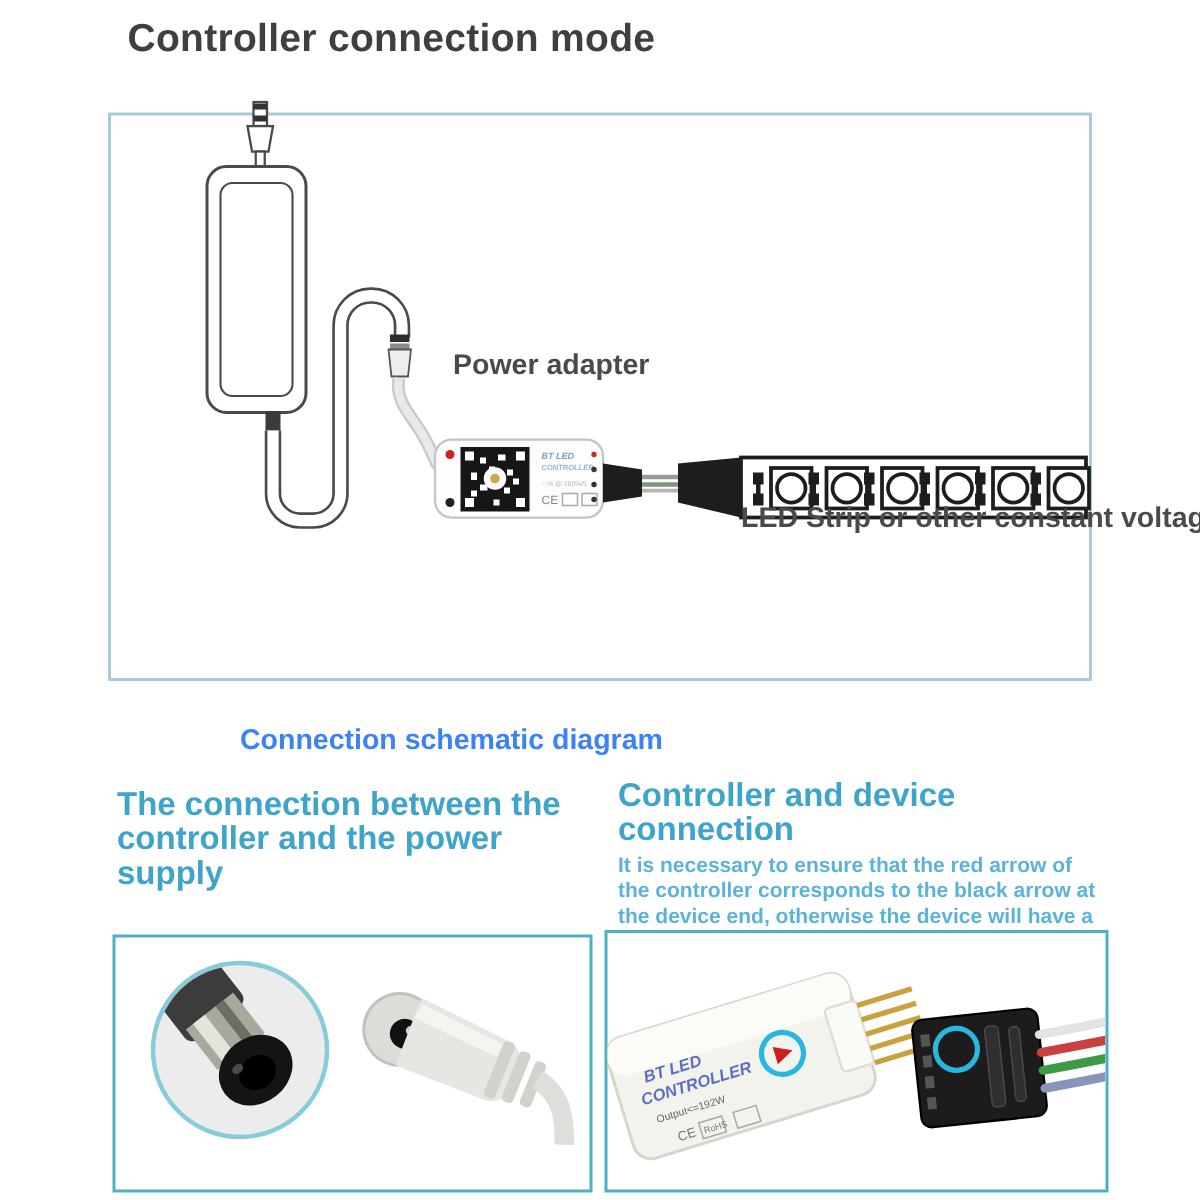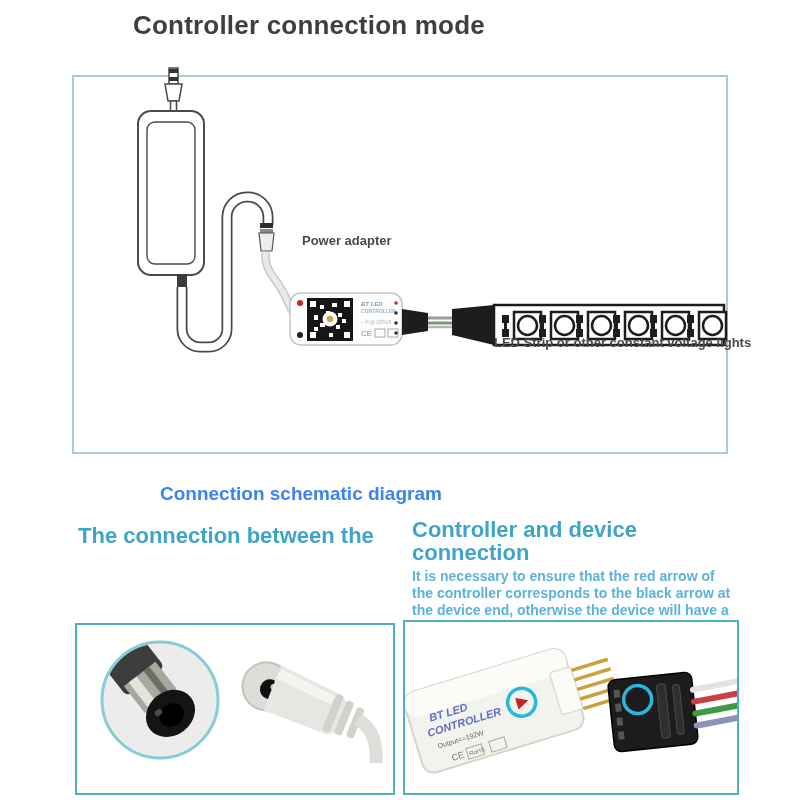"Controller connection mode" .page-title { margin-left: 48px -> none }
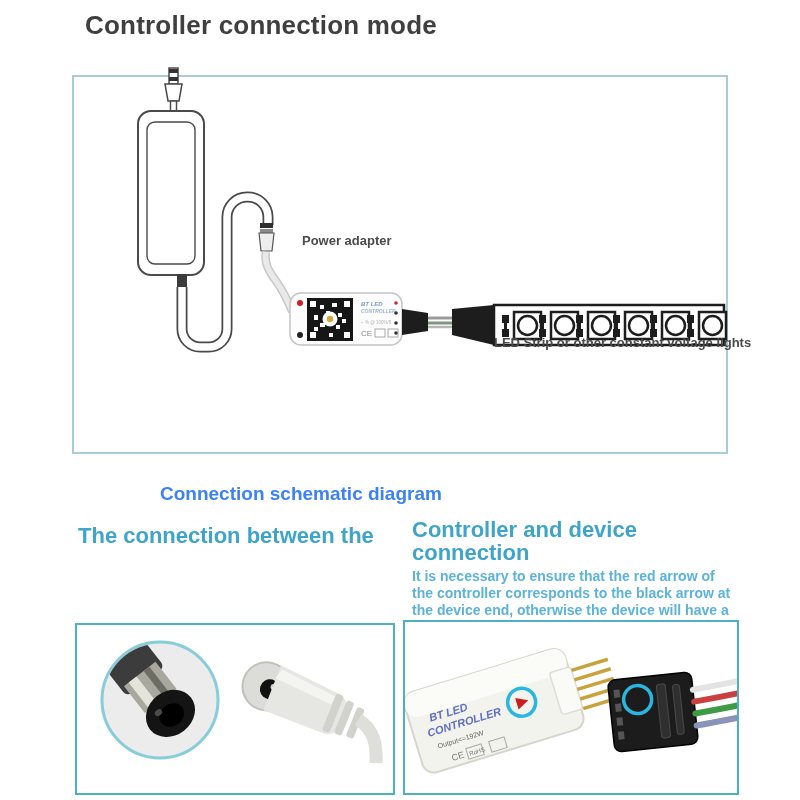"Power adapter" .diagram-label { font-size: 13px -> 19px }
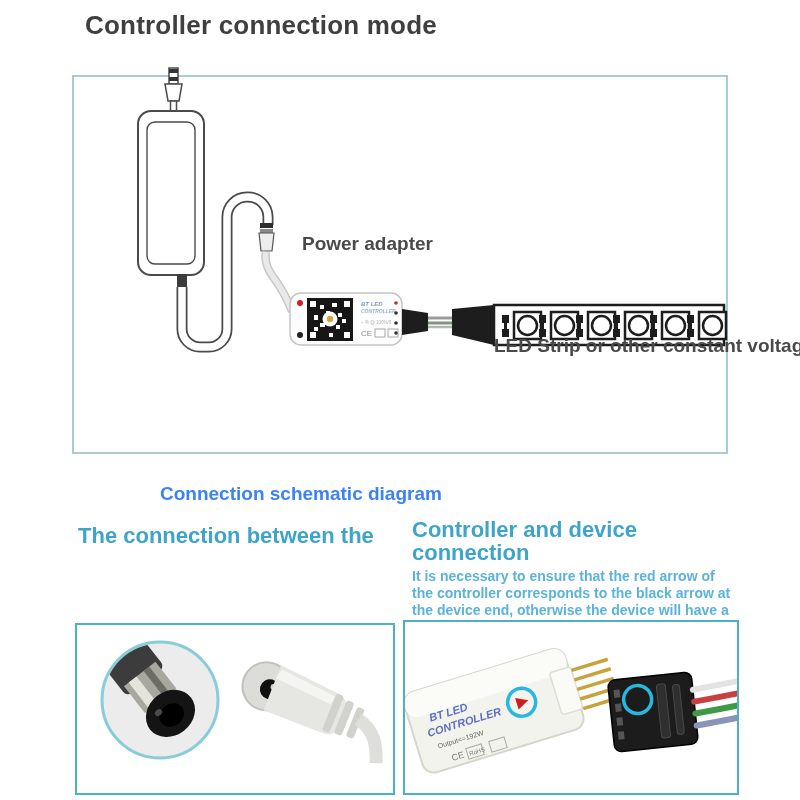"controller and the power supply" div { html: none -> <div>controller and the power supply</div> }
